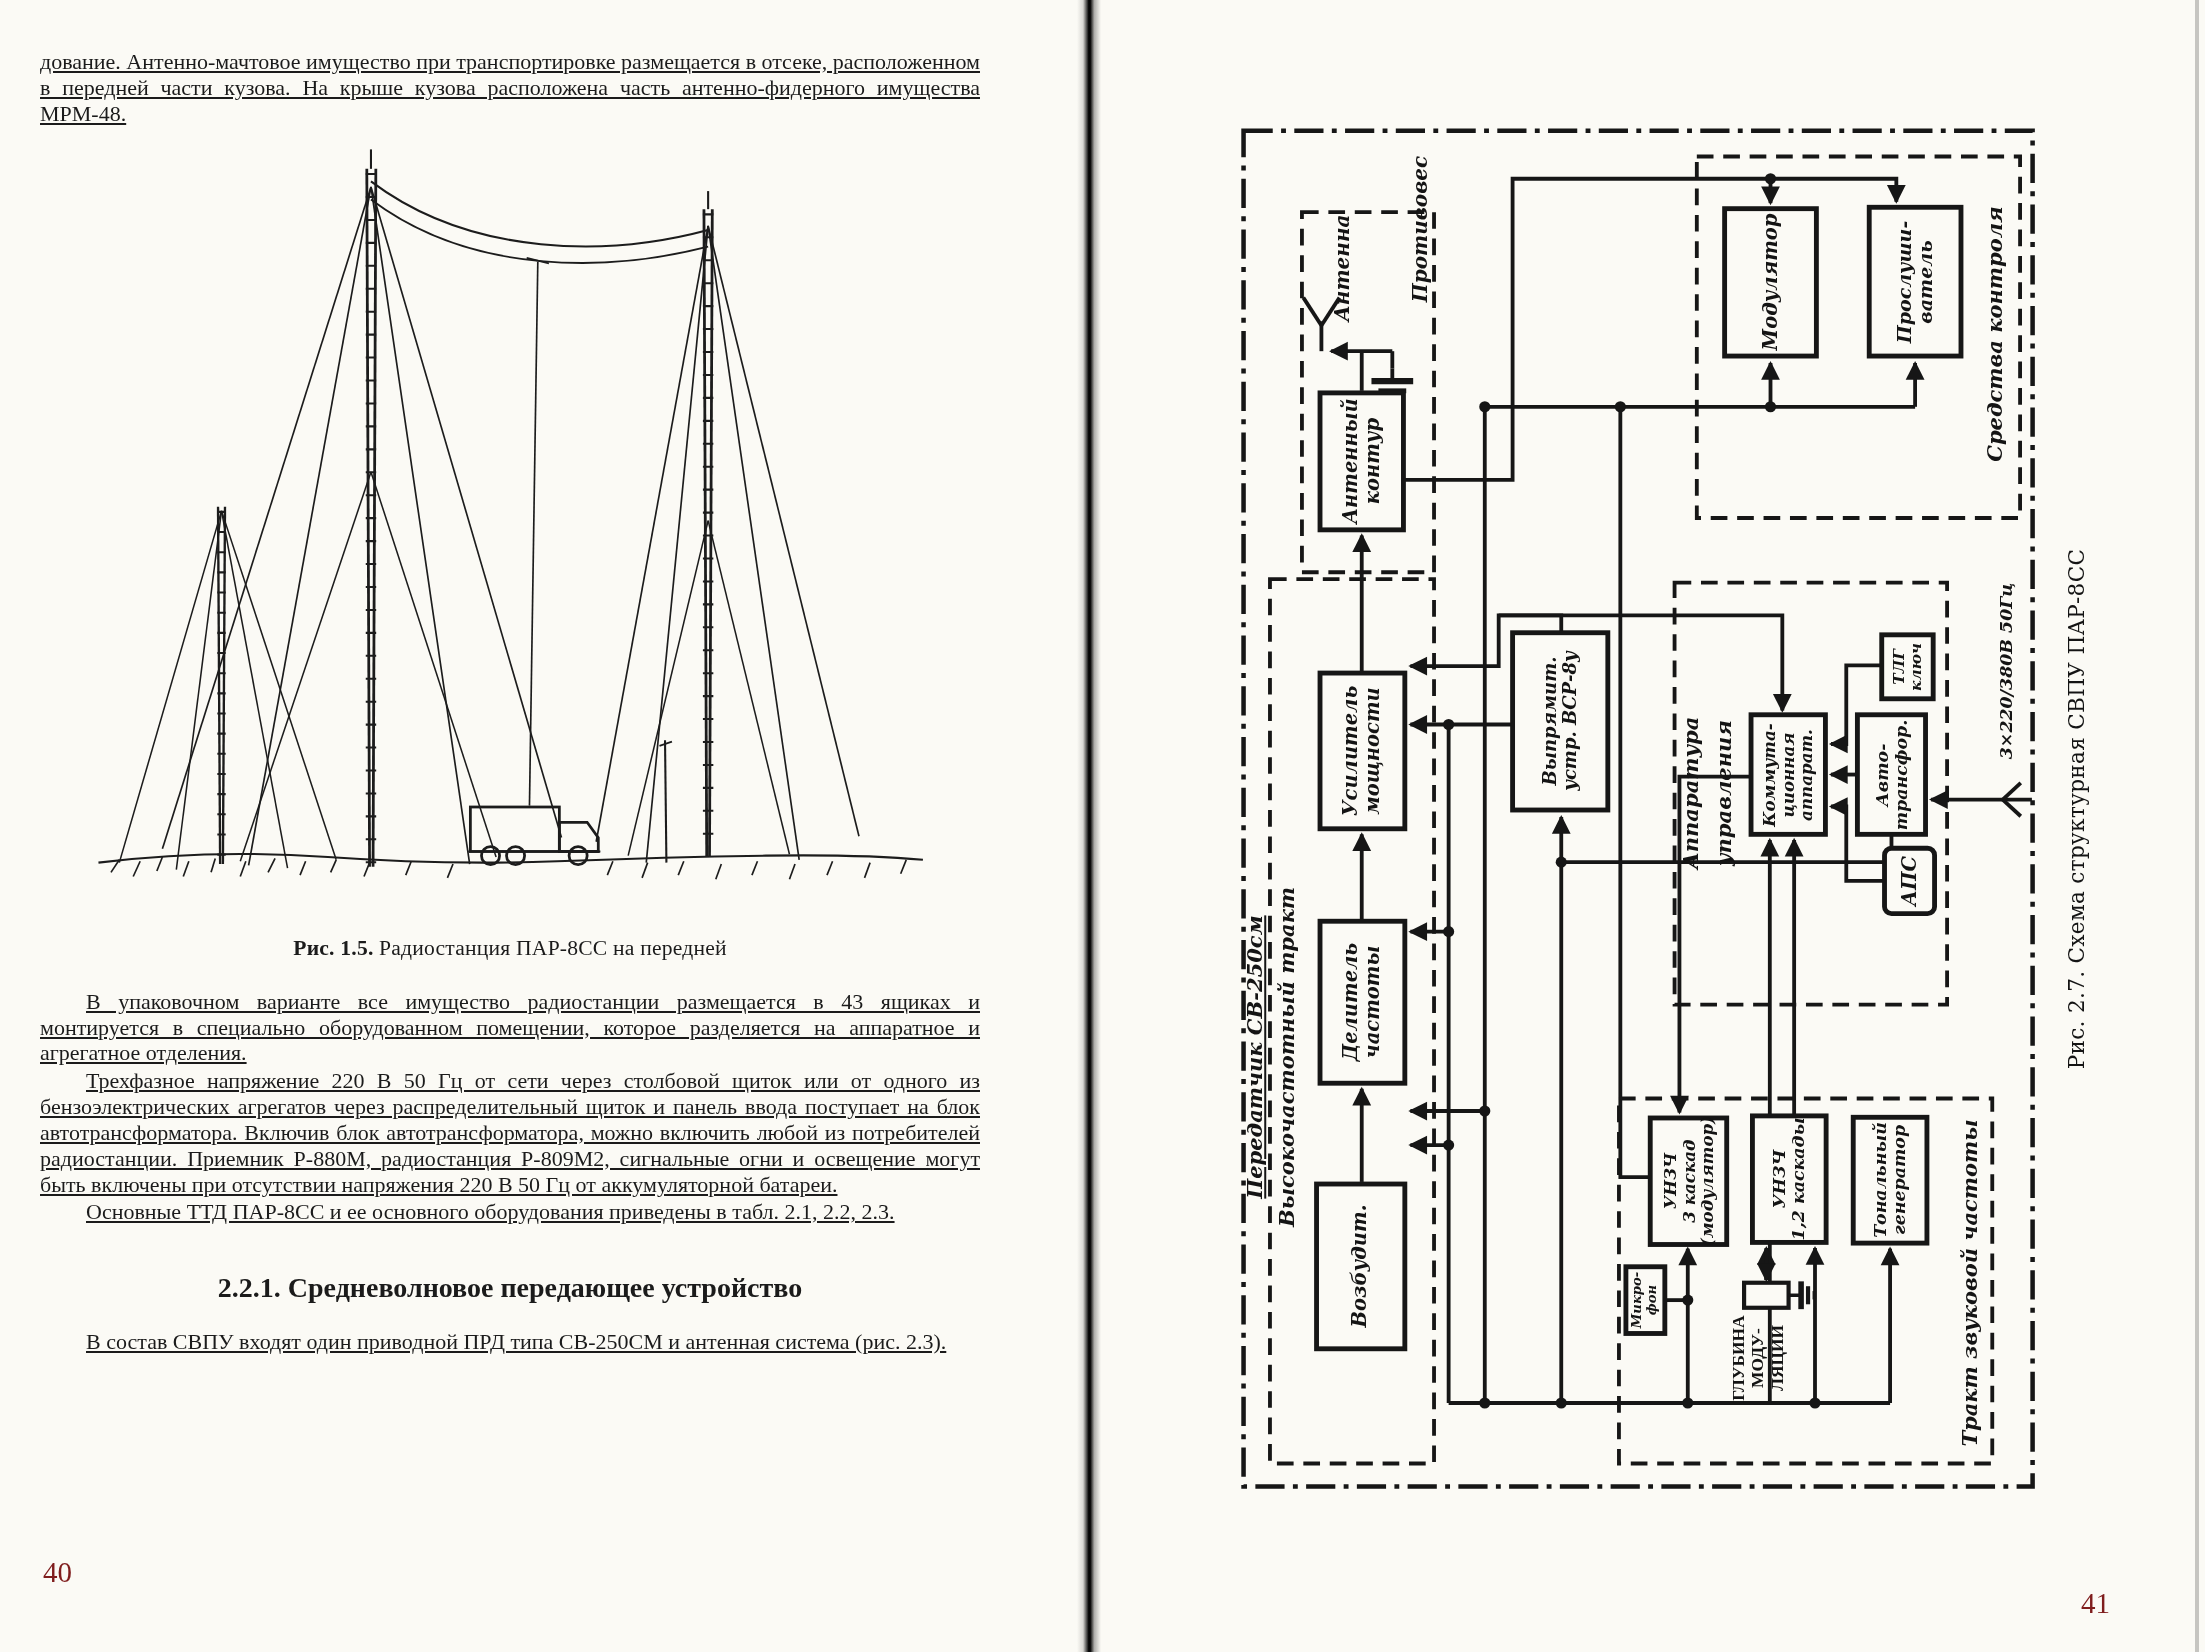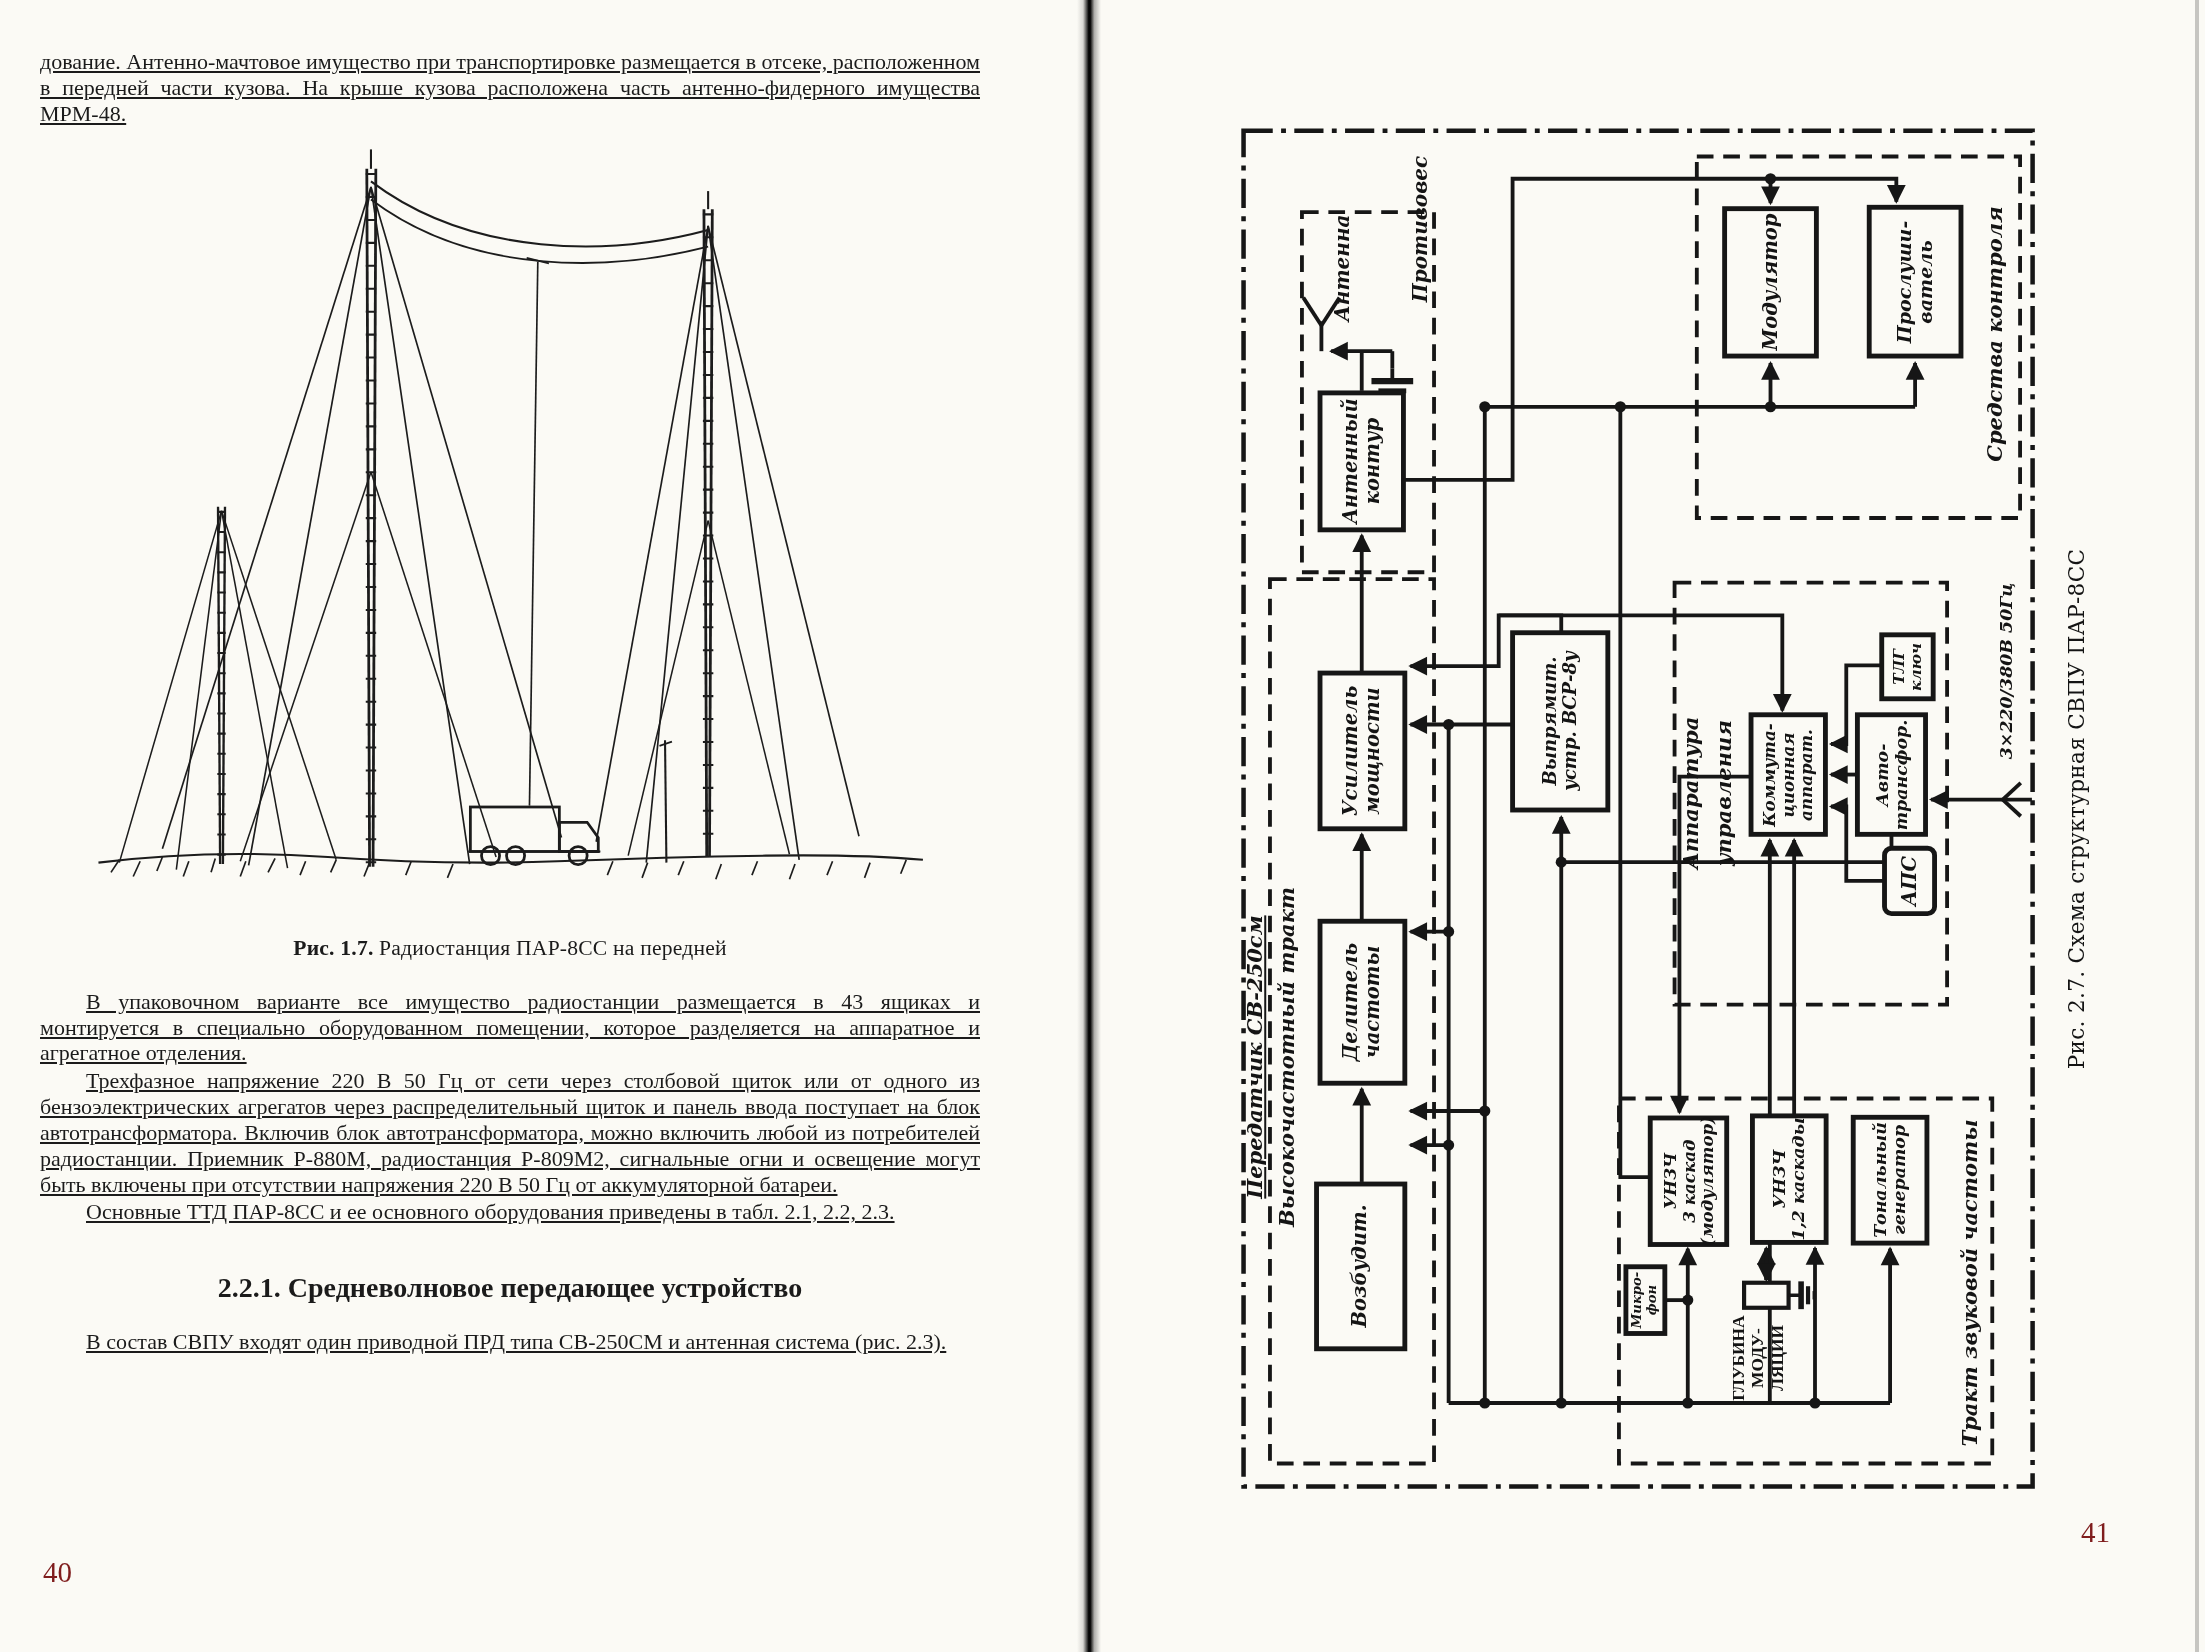"Рис. 1.7." span.cap-b { text: 1.7 -> 1.5 }
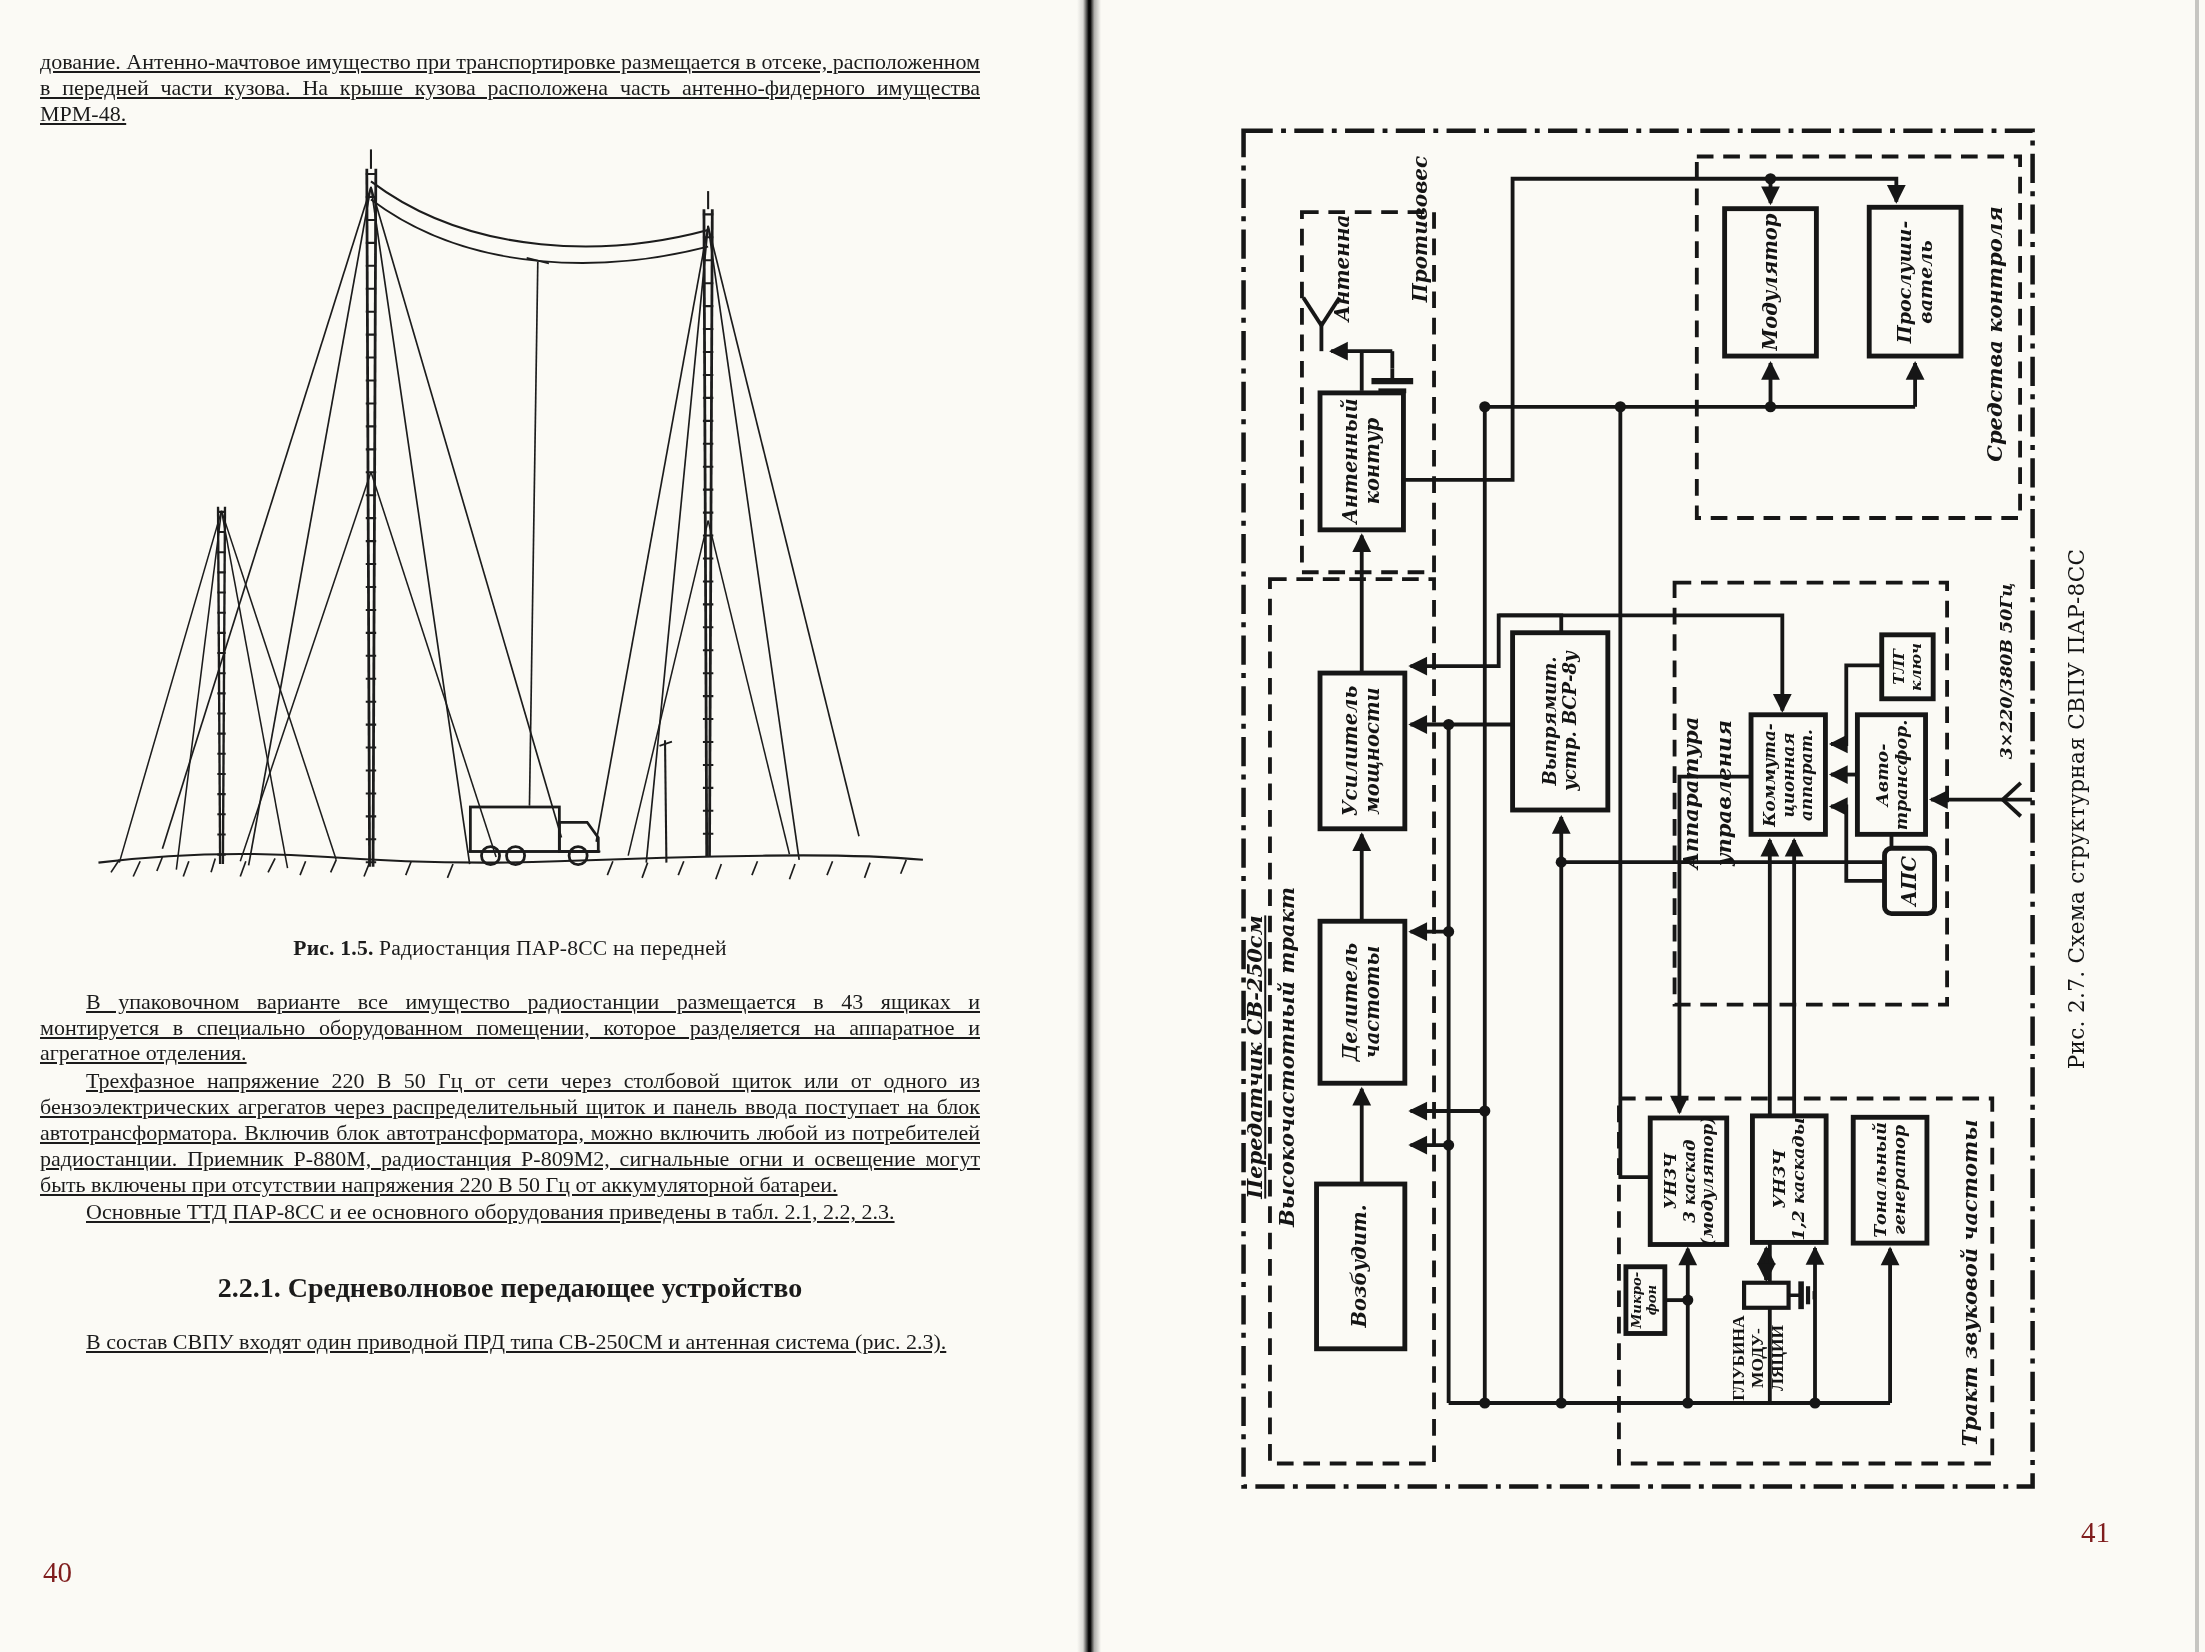"41" #pn-right { top: 1516px -> 1587px }
